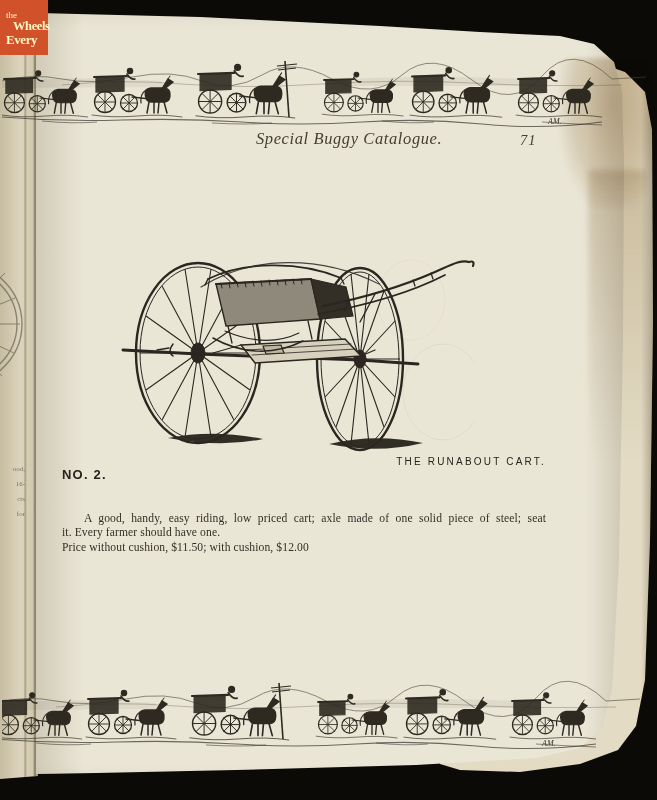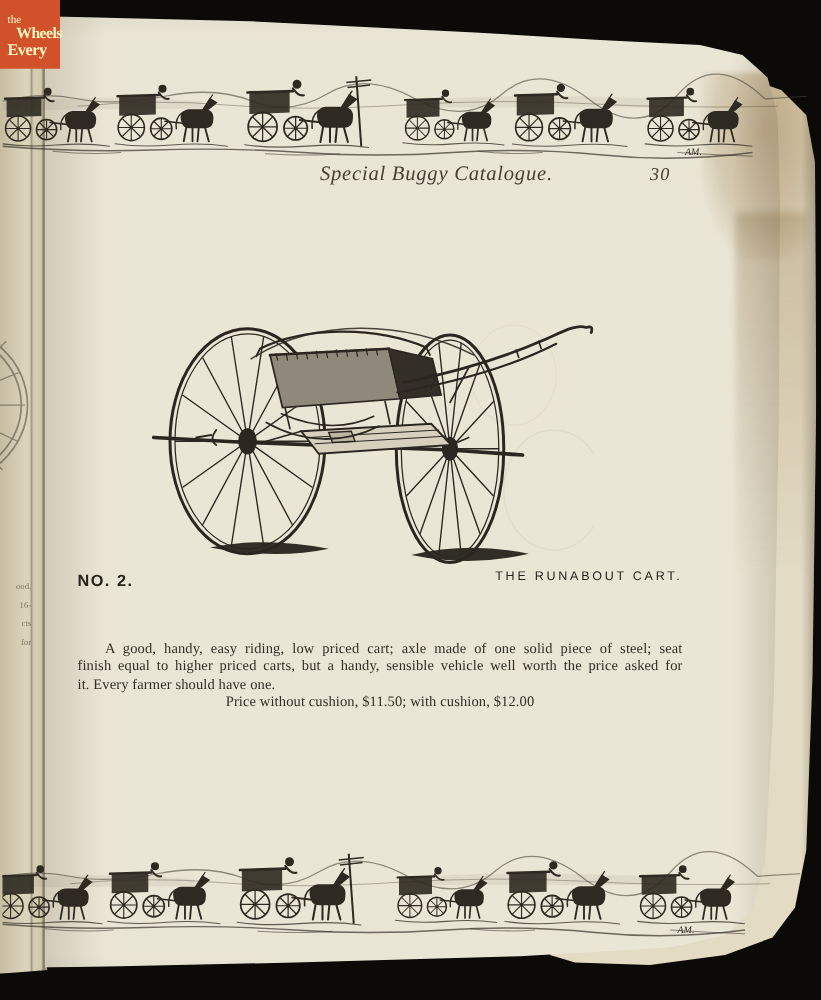"30" div.folio { text: 30 -> 71 }
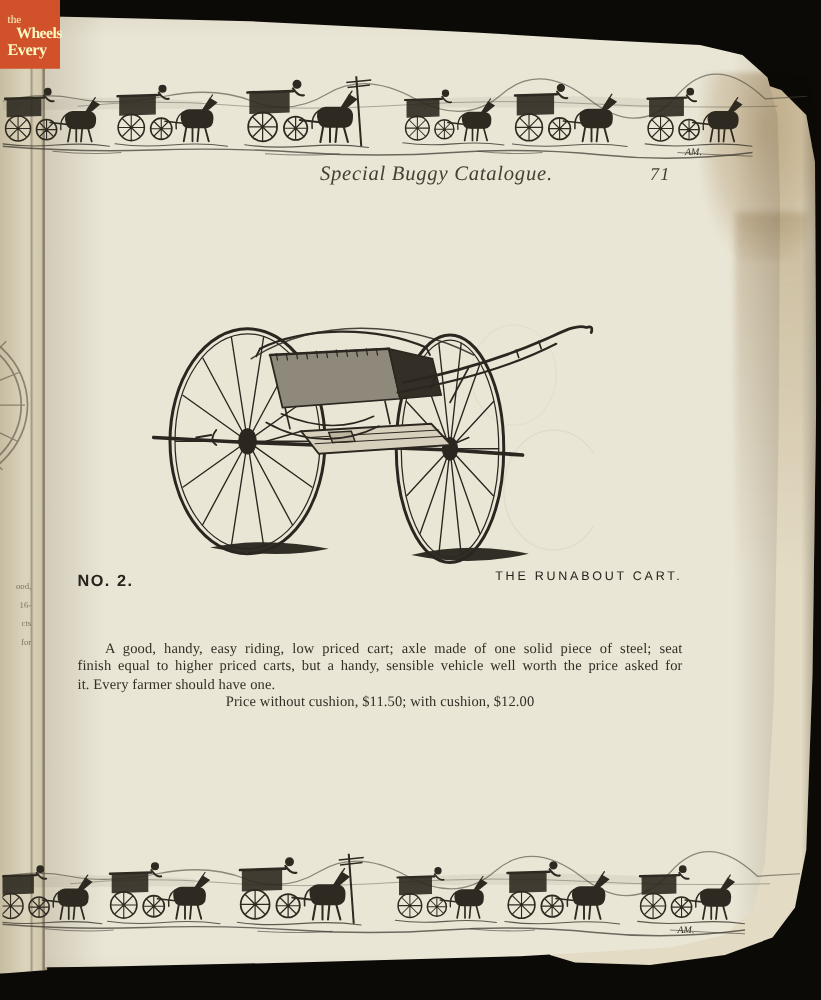"NO. 2." .item-number { top: 1px -> 11px }
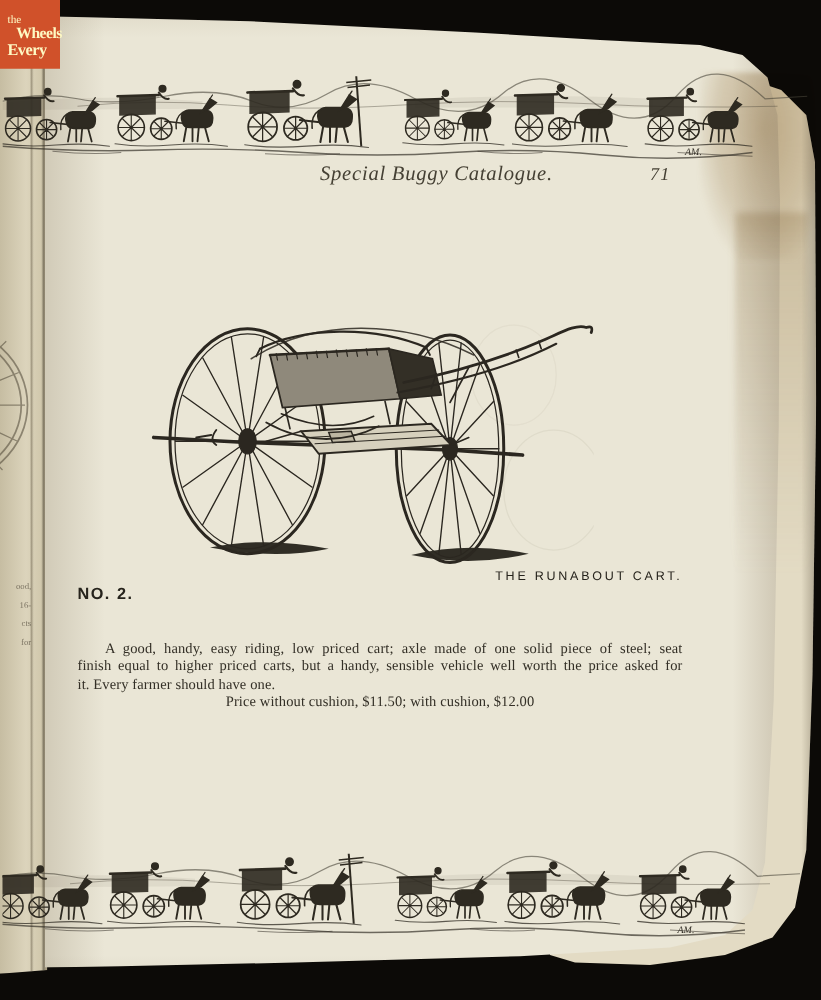"finish equal to higher priced" div.bl { html: <div>finish equal to higher priced carts, but a handy, sensible vehicle well worth the price asked for</div> -> none }
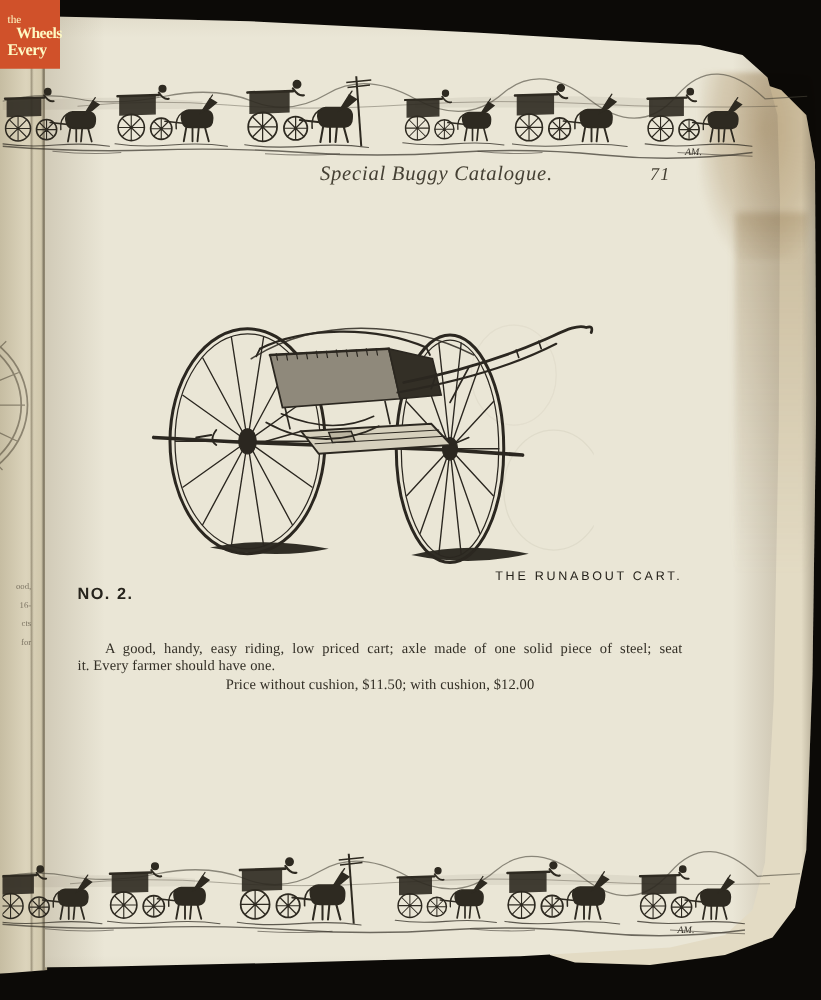"Price without cushion, $11.50; with" .bl.center { text-align: center -> none }
